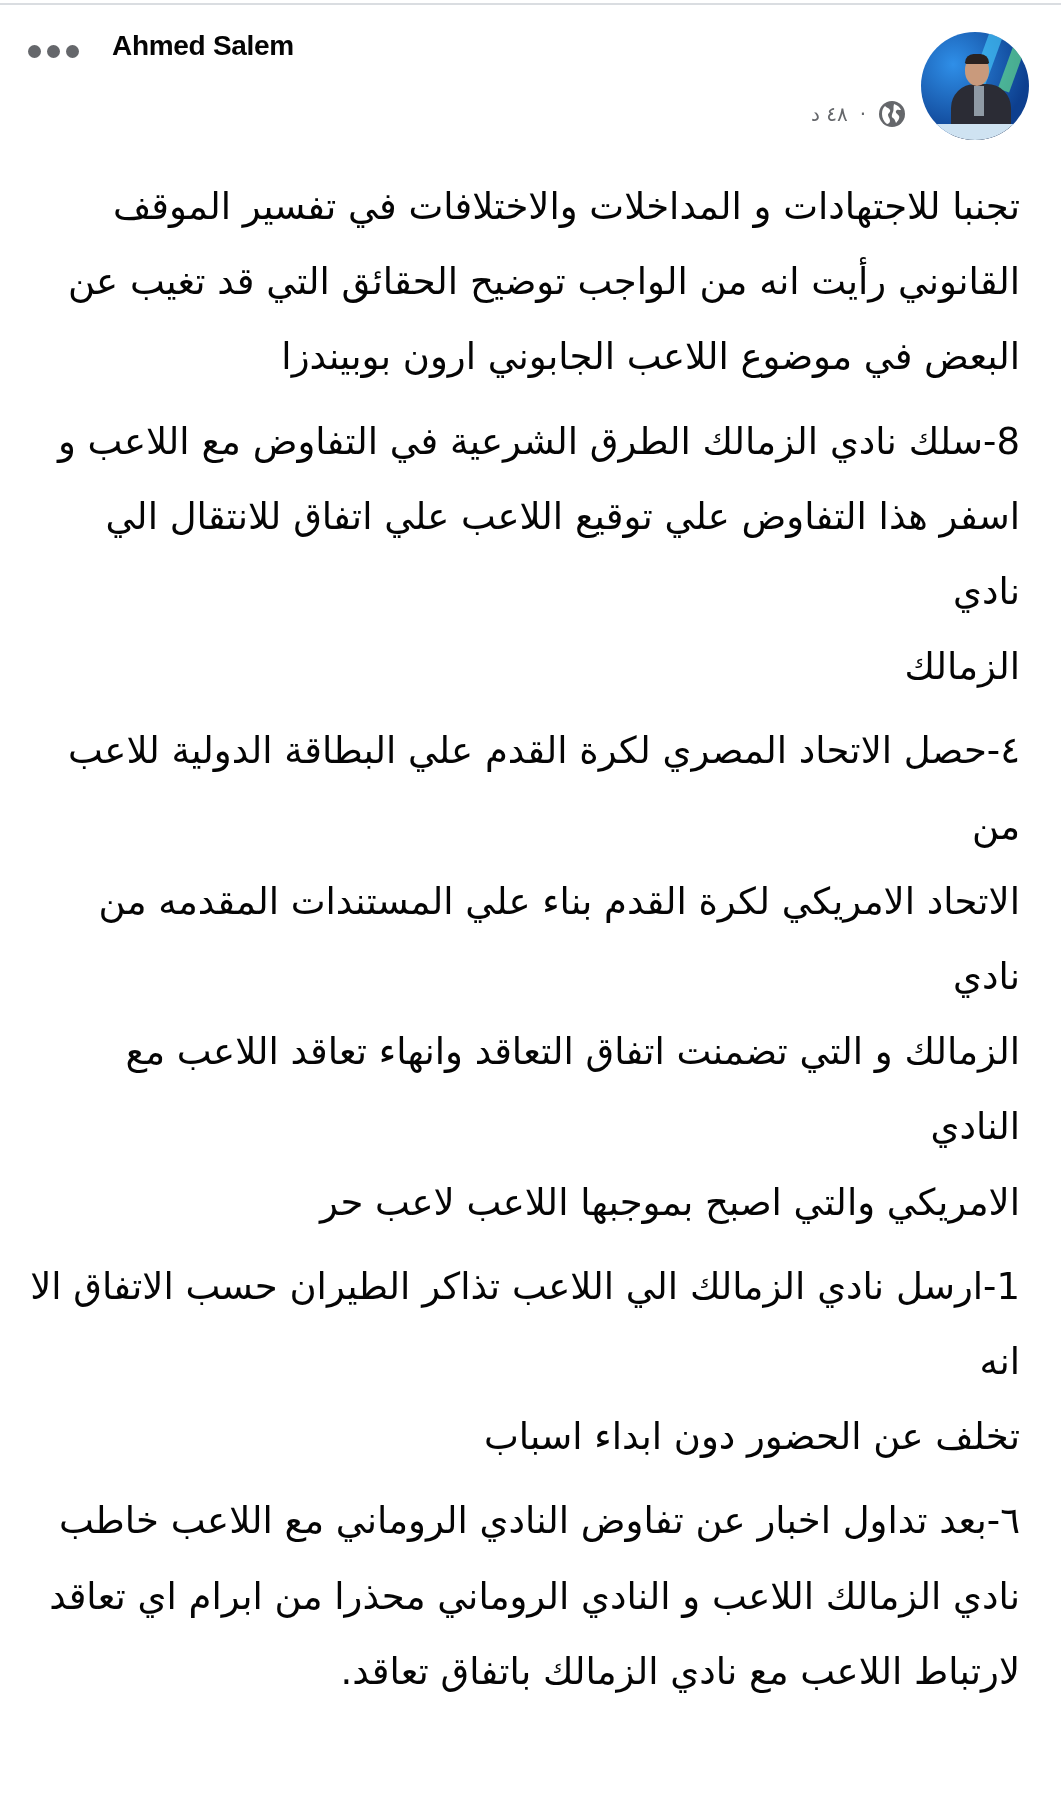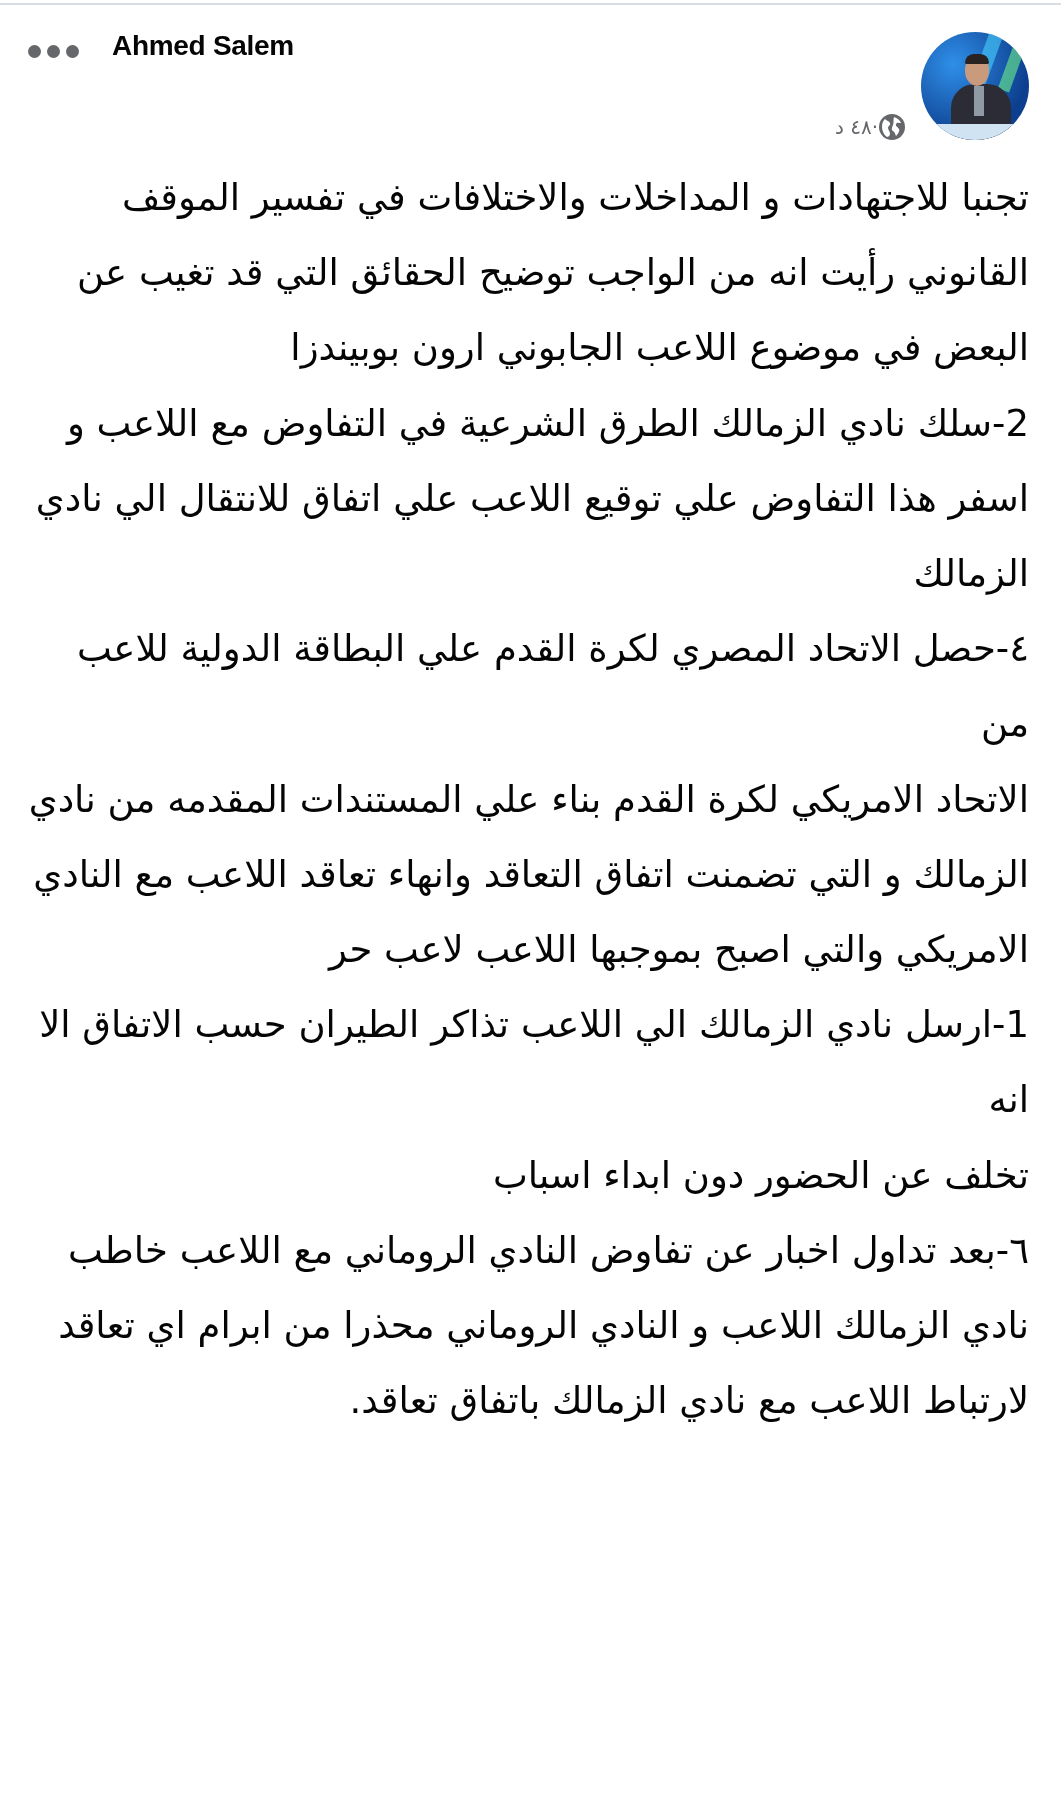"٤٨ د" .meta { gap: 0 -> 12px; margin-top: 13px -> none }
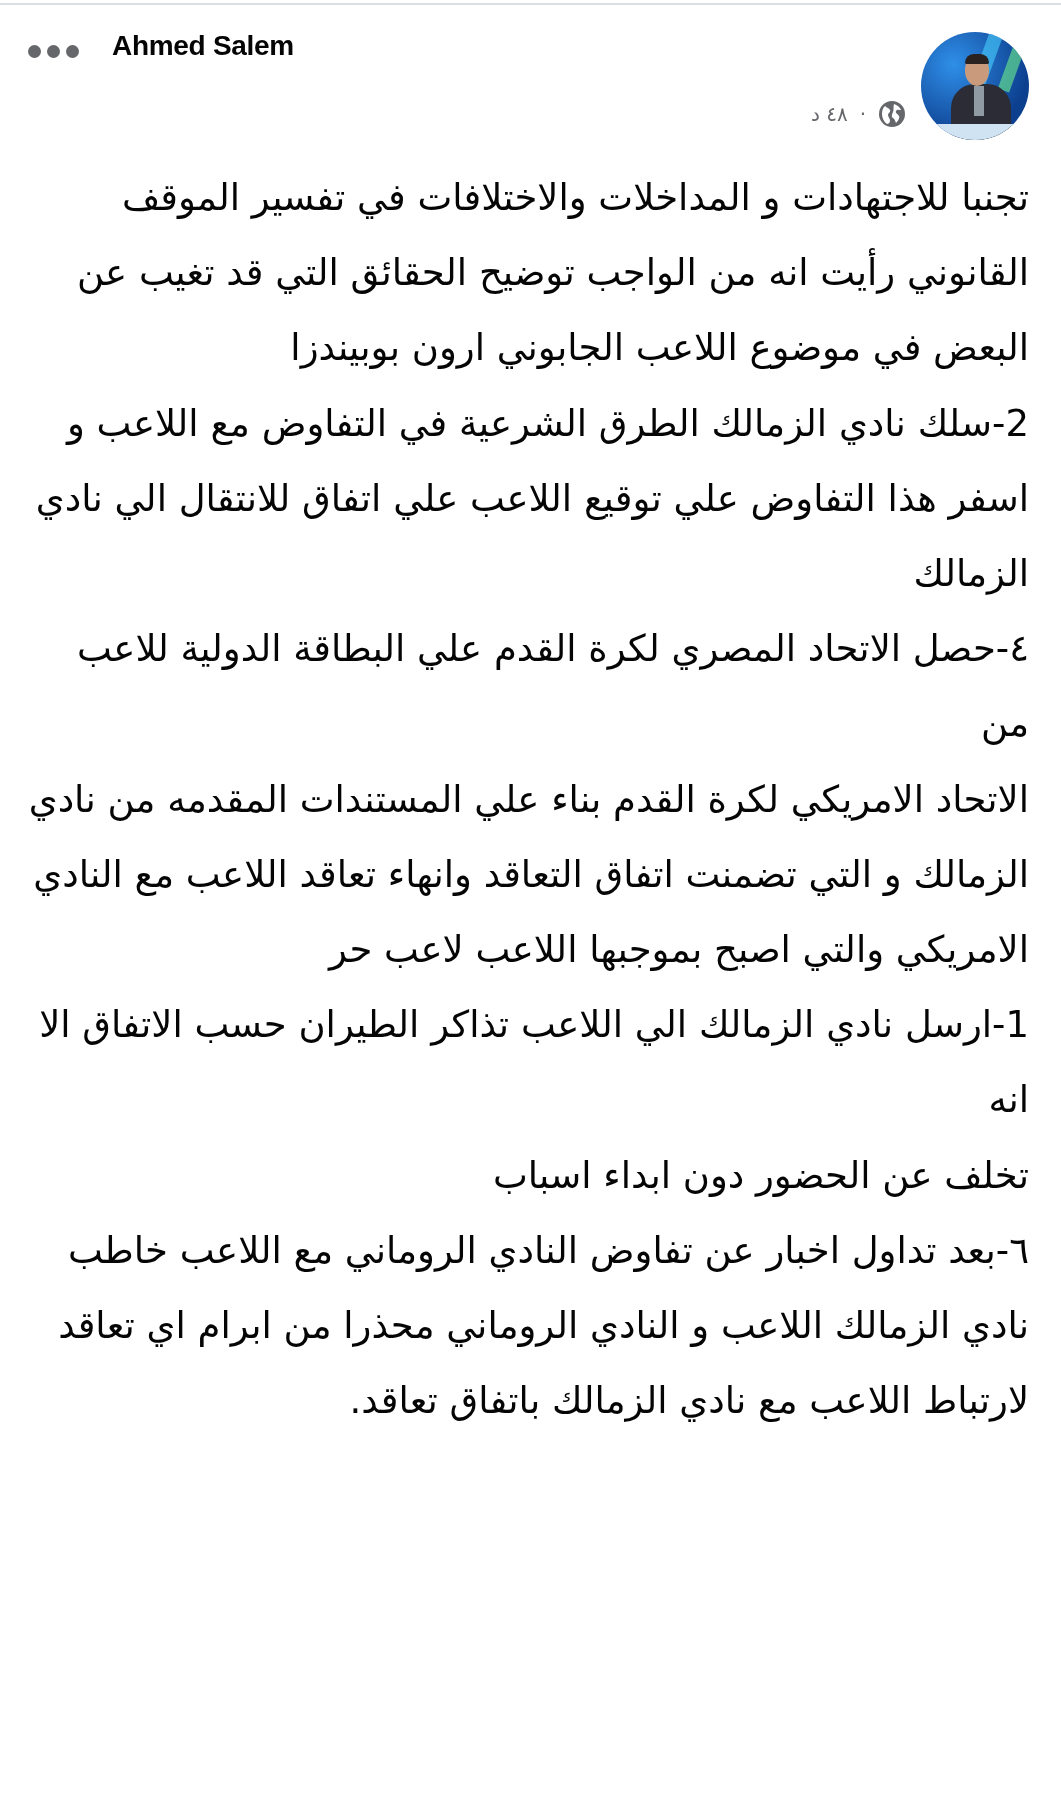"تجنبا للاجتهادات و المداخلات والاختلافات" .post-body .para { margin: 0 -> 9px }
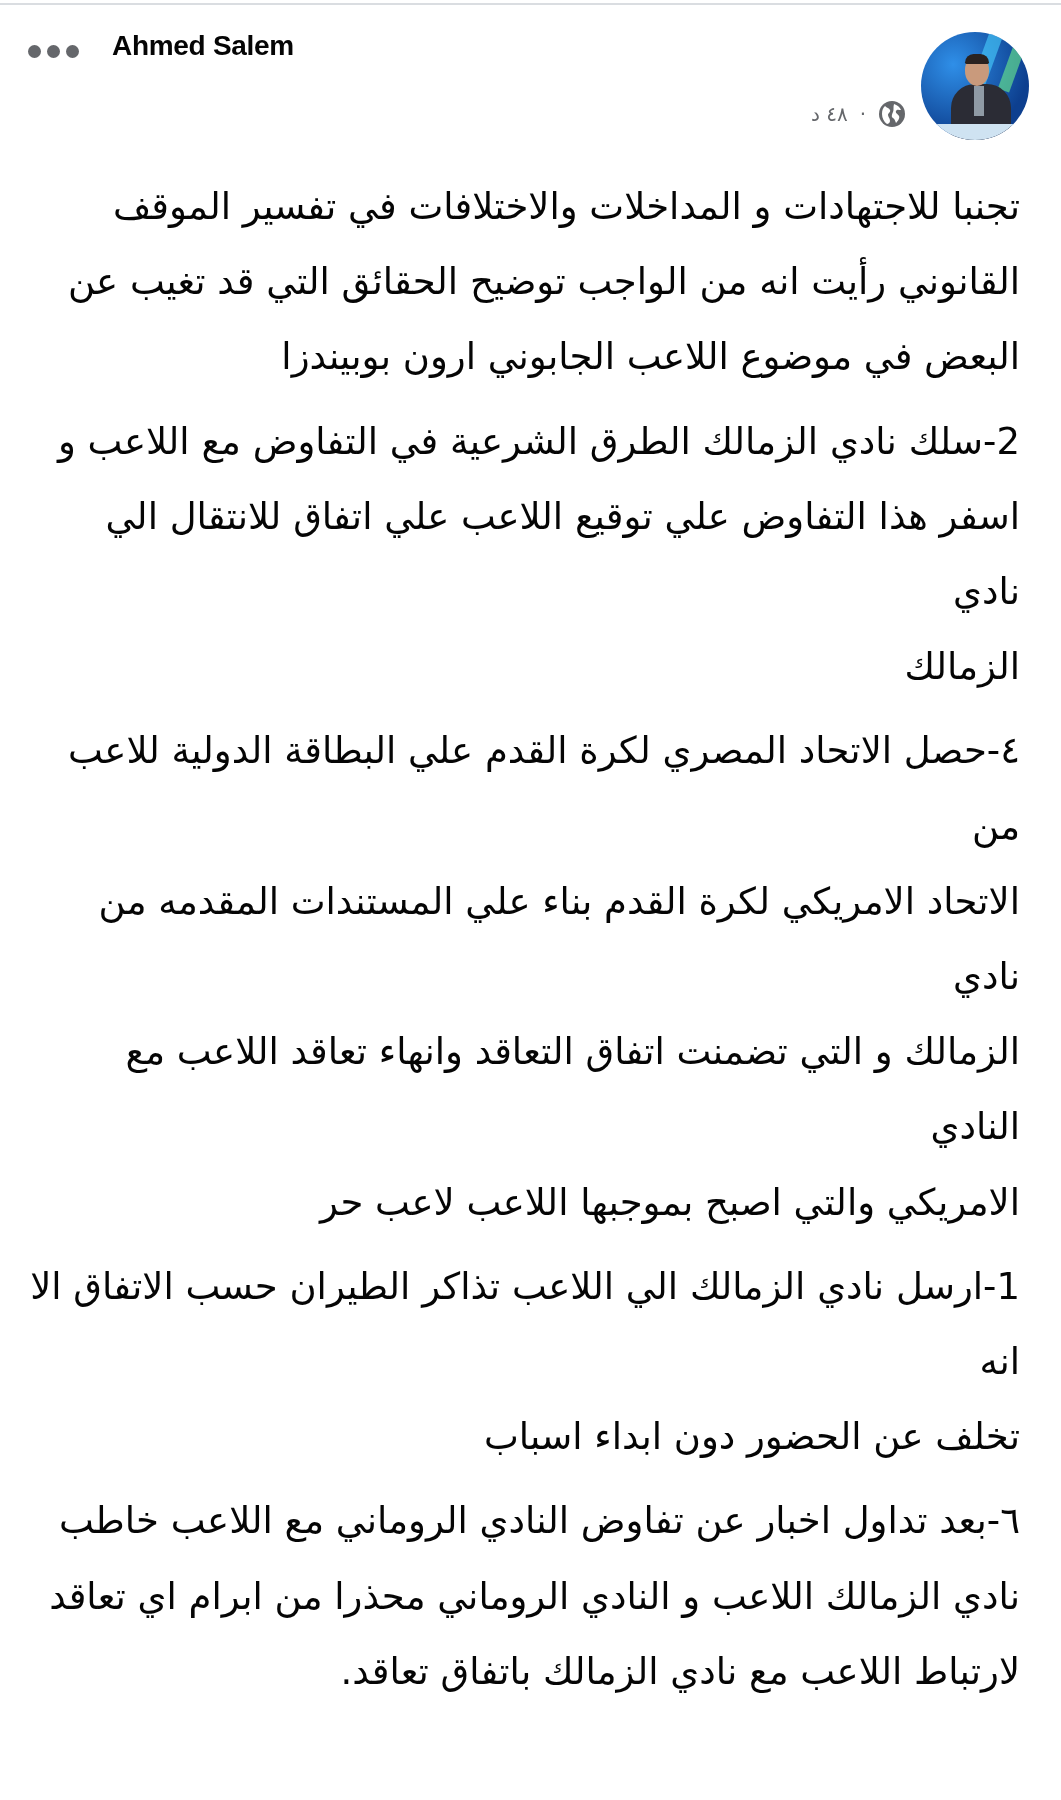"2-سلك نادي الزمالك الطرق الشرعية" p.para { text: 2-سلك -> 8-سلك }
